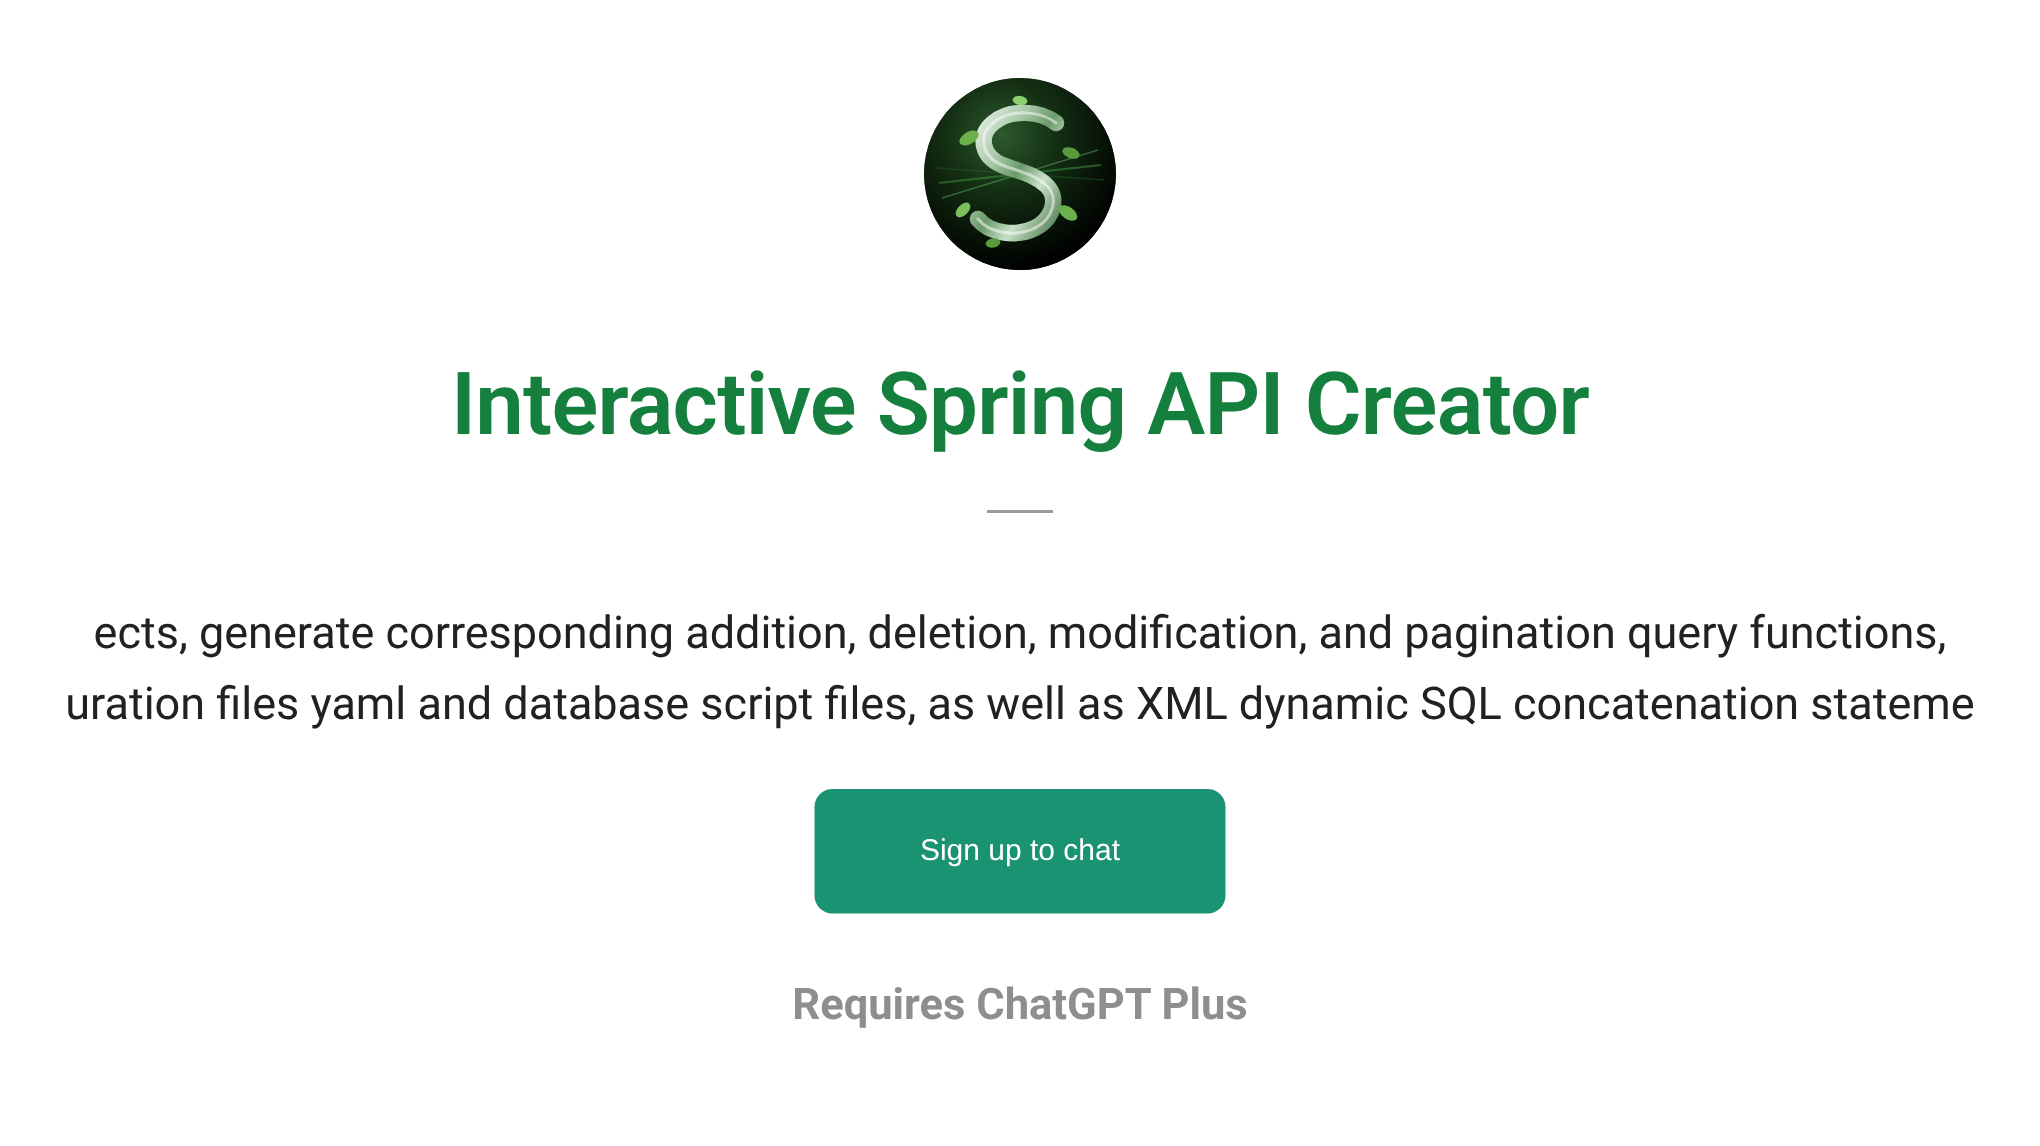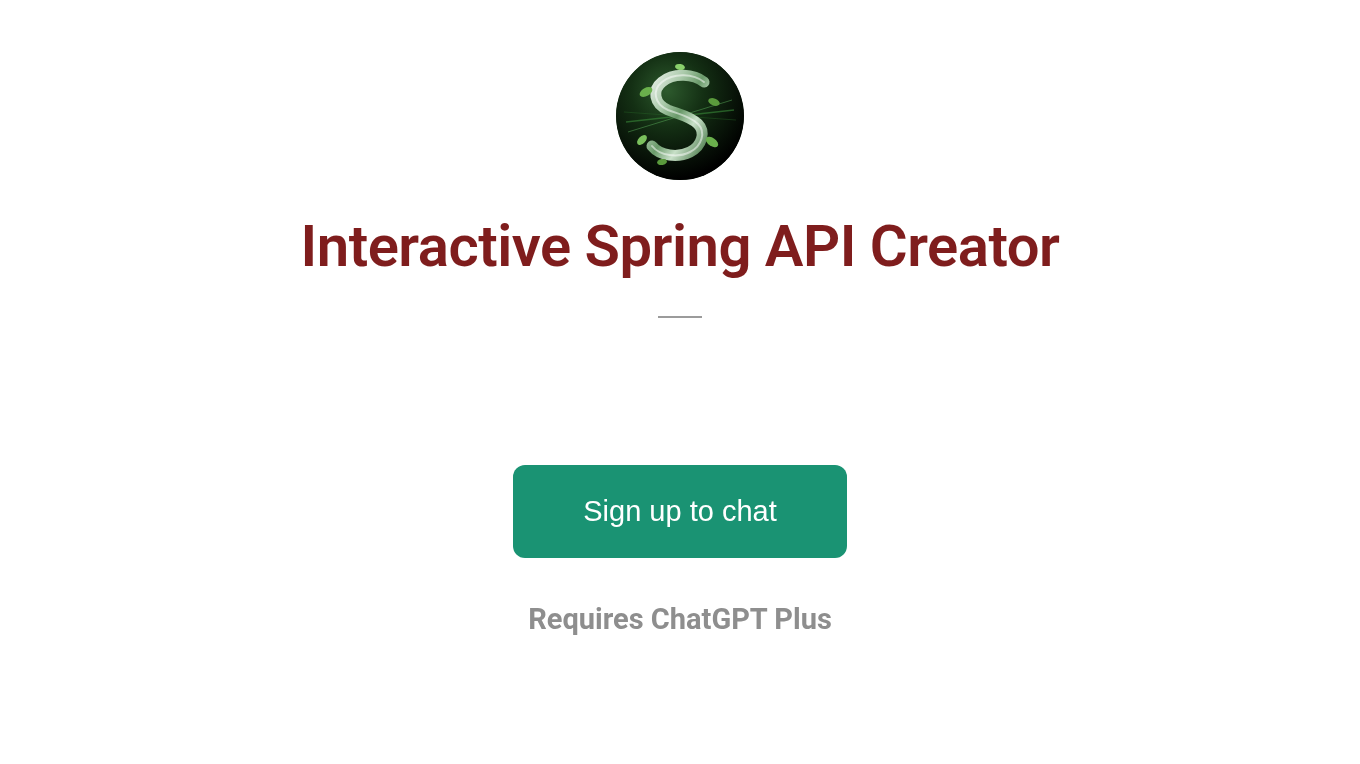"Interactive Spring API Creator" .title { color: #7f1d1d -> #15803d; margin-top: 32px -> 56px }
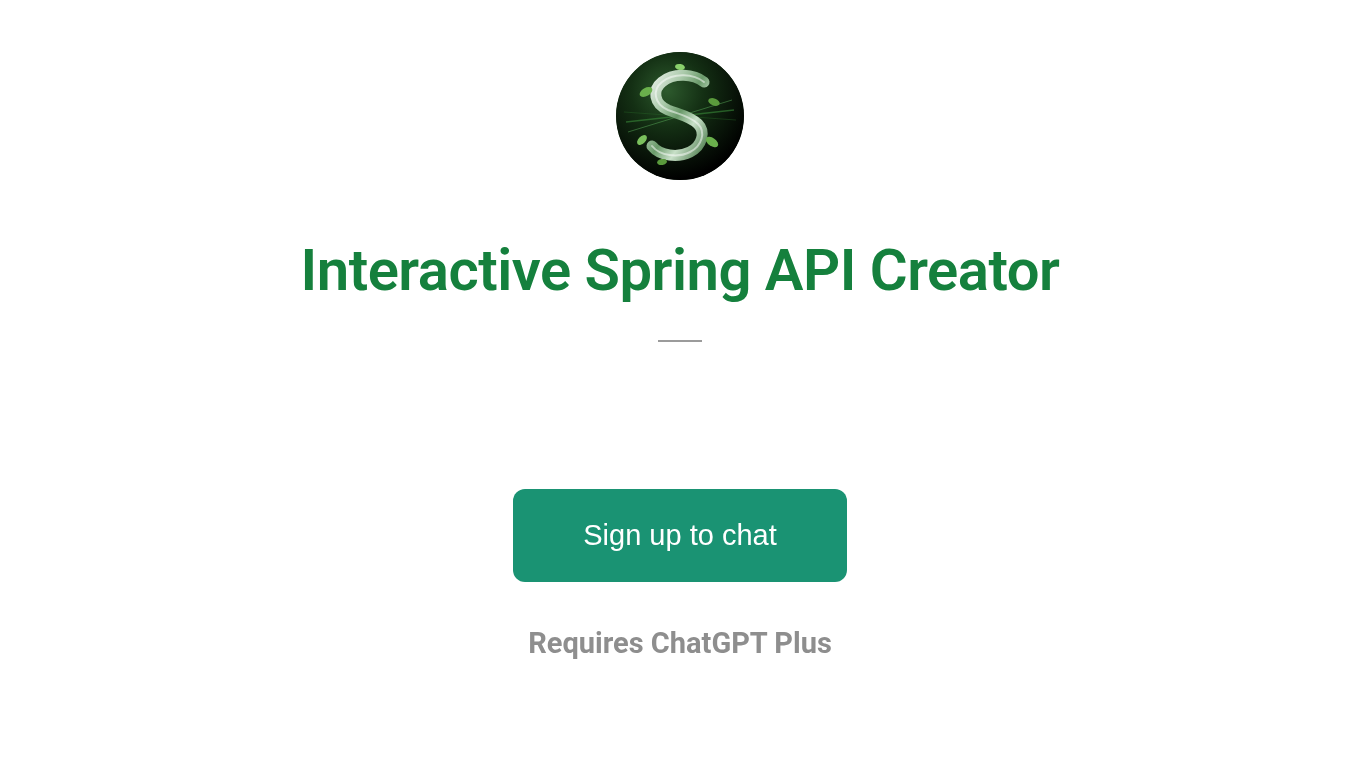"ects, generate corresponding addition," div { html: none -> <div>ects, generate corresponding addition, deletion, modification, and pagination query functions,</div> }
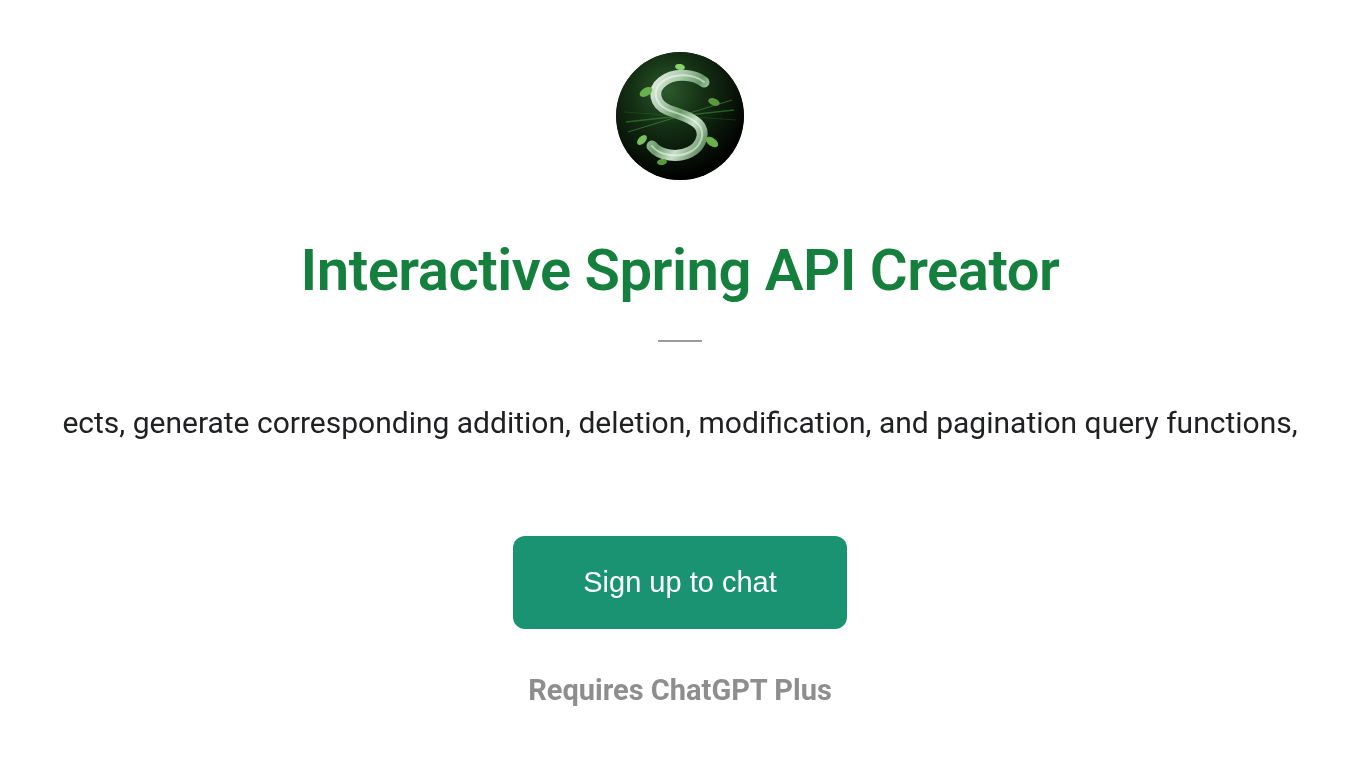"uration files yaml and database" div { html: none -> <div>uration files yaml and database script files, as well as XML dynamic SQL concatenation stateme</div> }
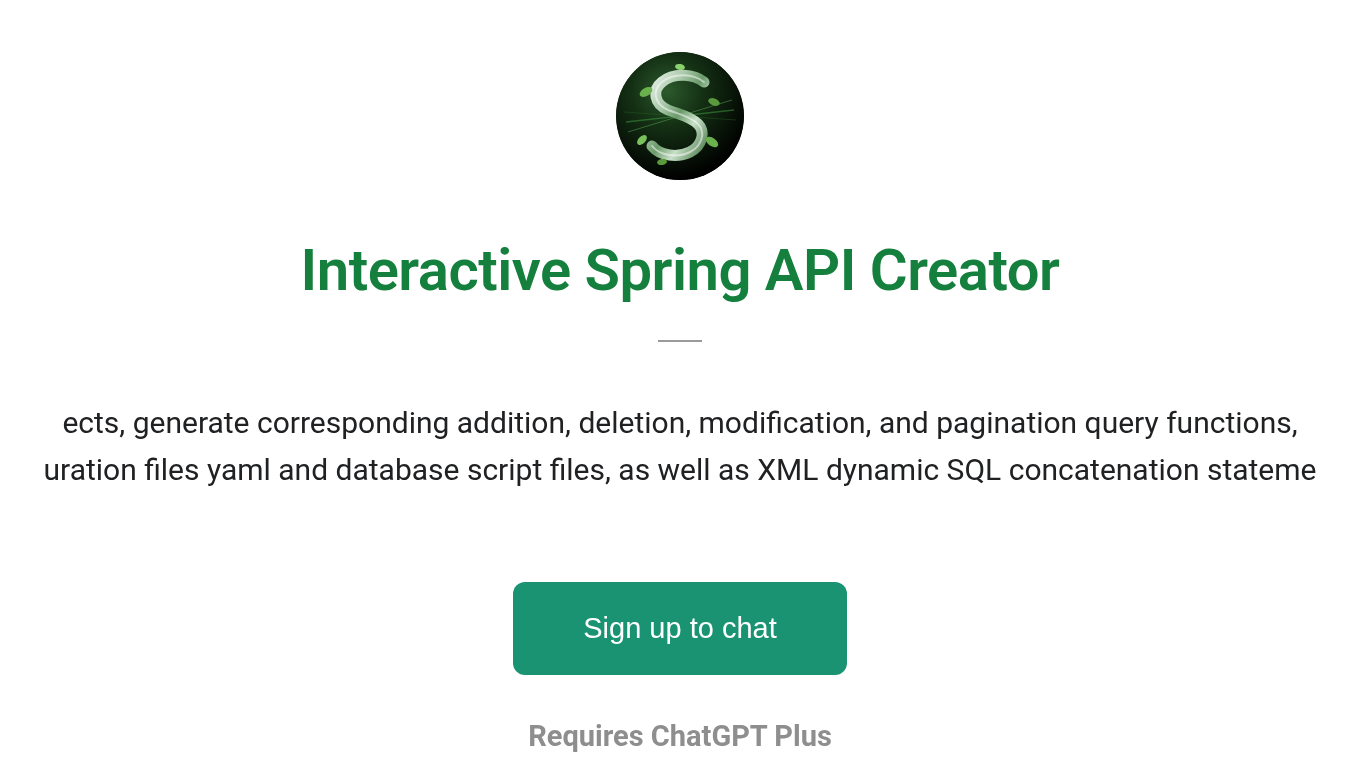"Sign up to chat" .signup-btn { font-size: 29px -> 20px; margin-top: 89px -> 33px }
